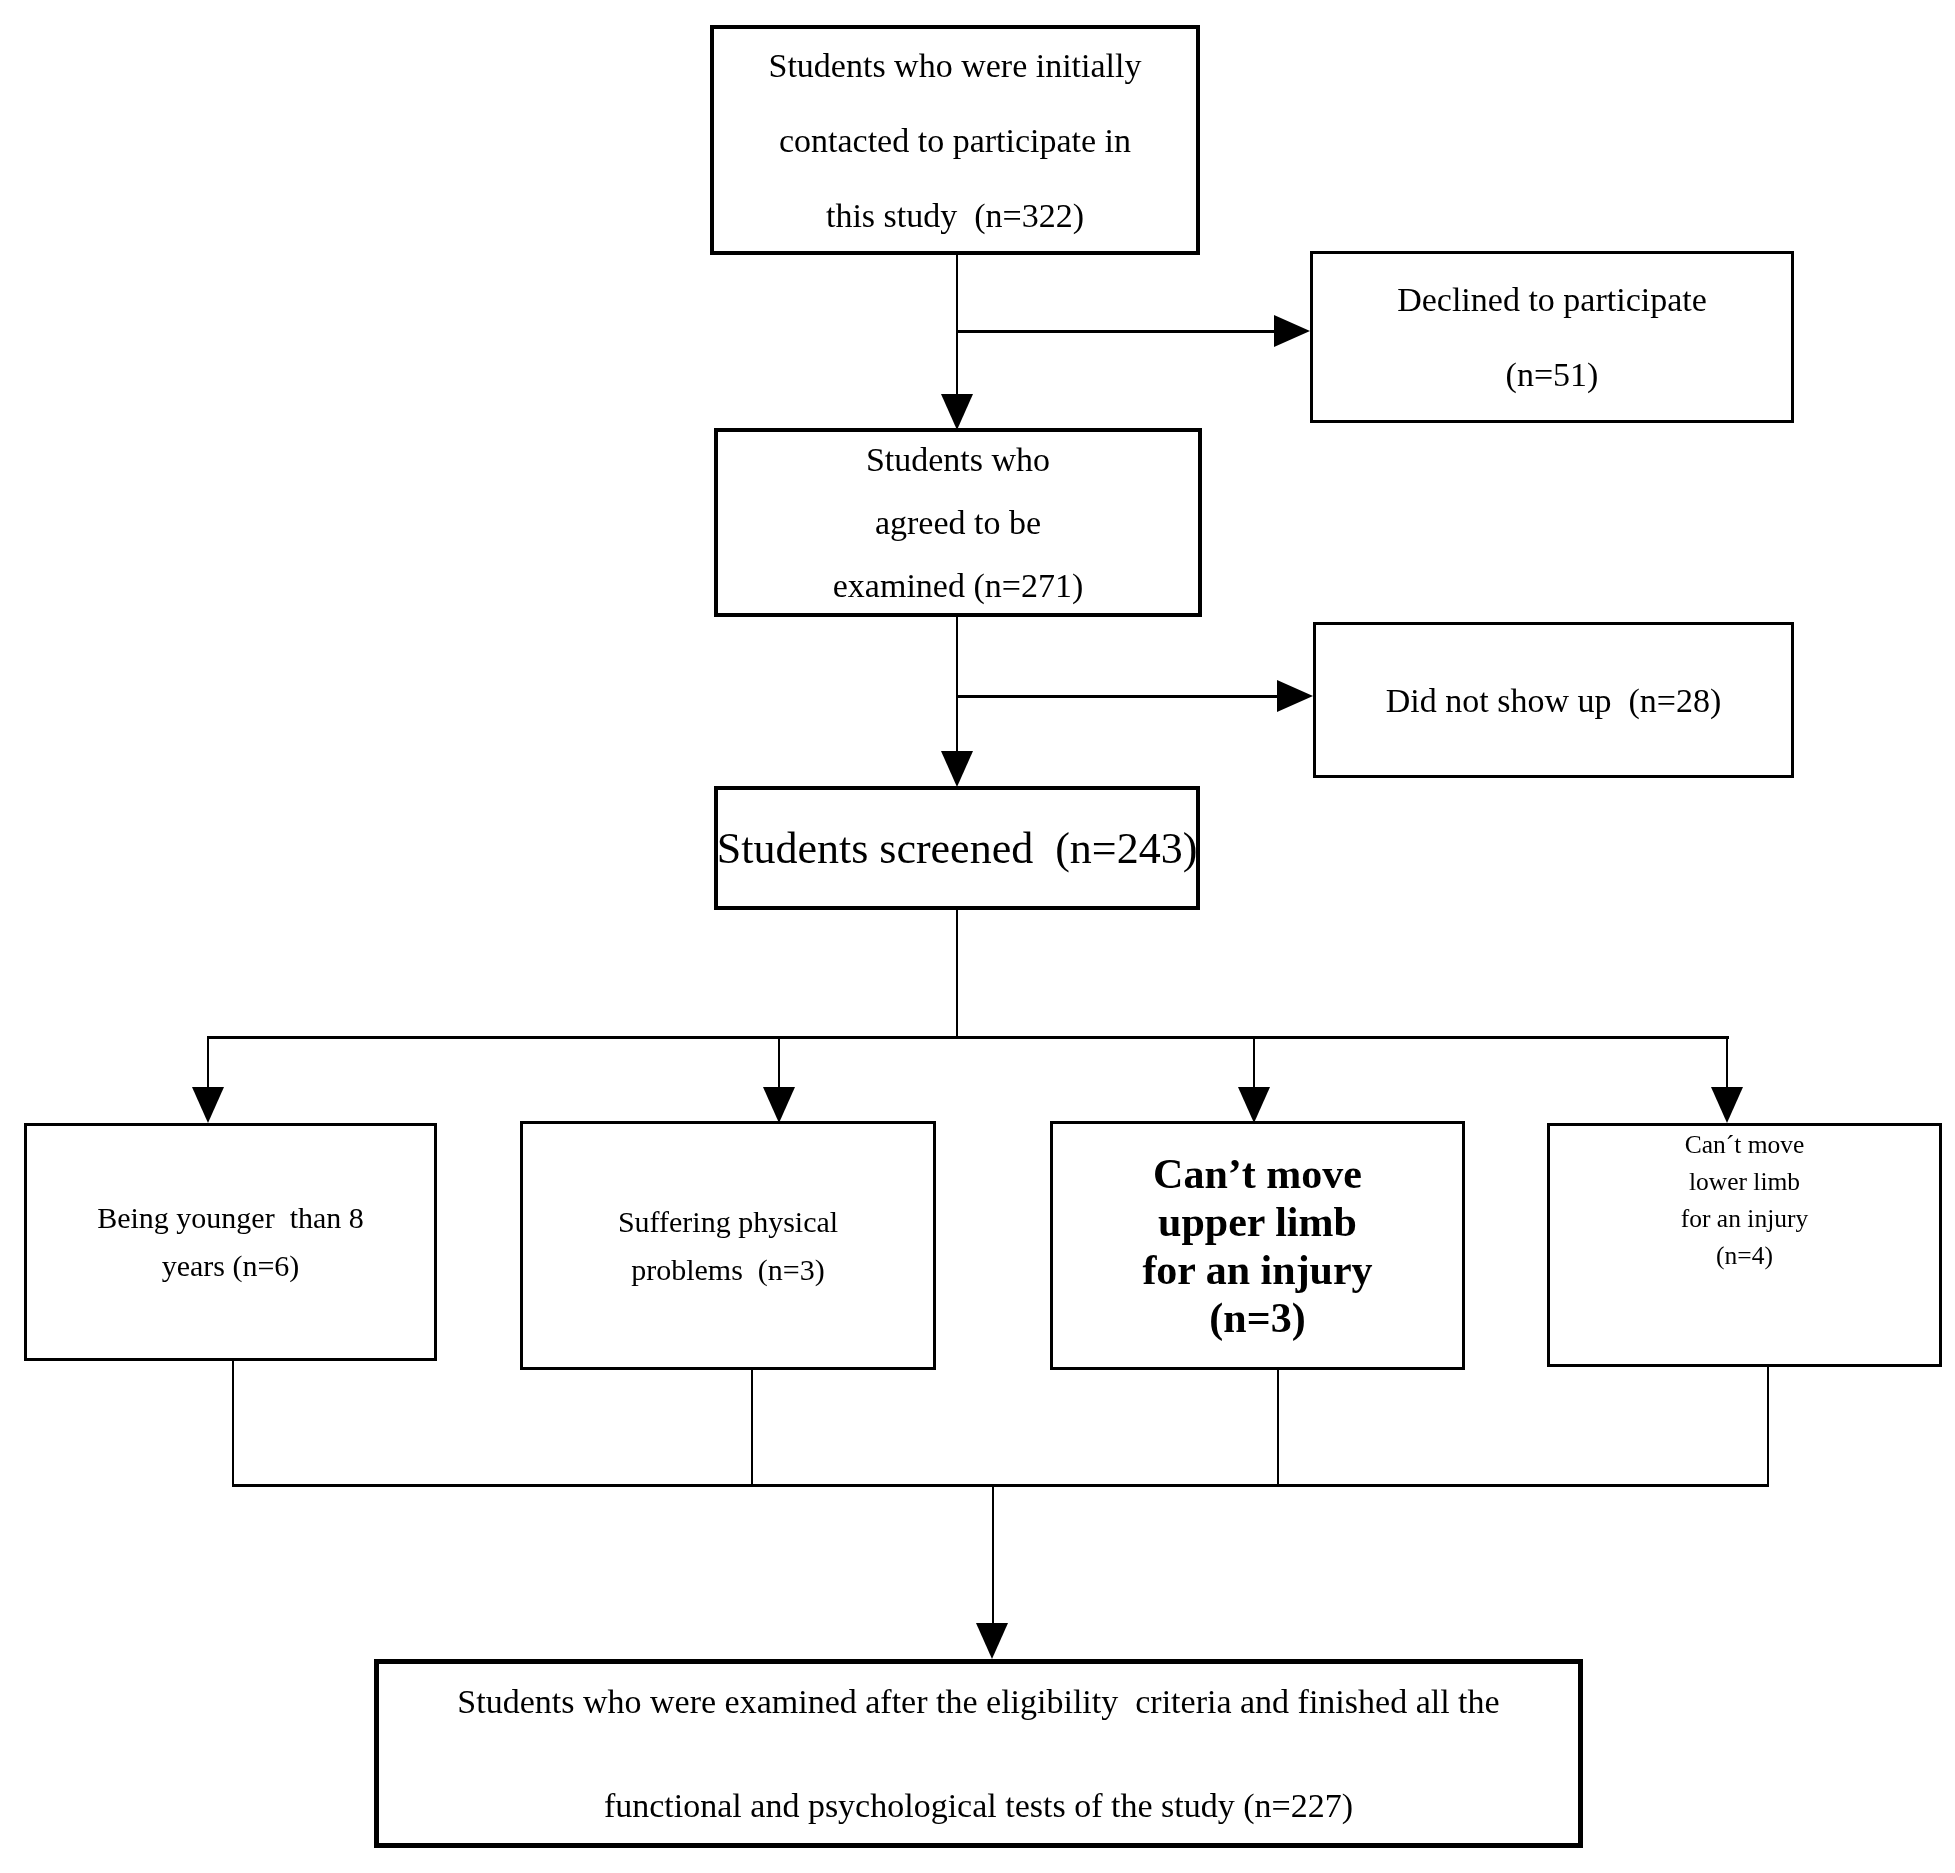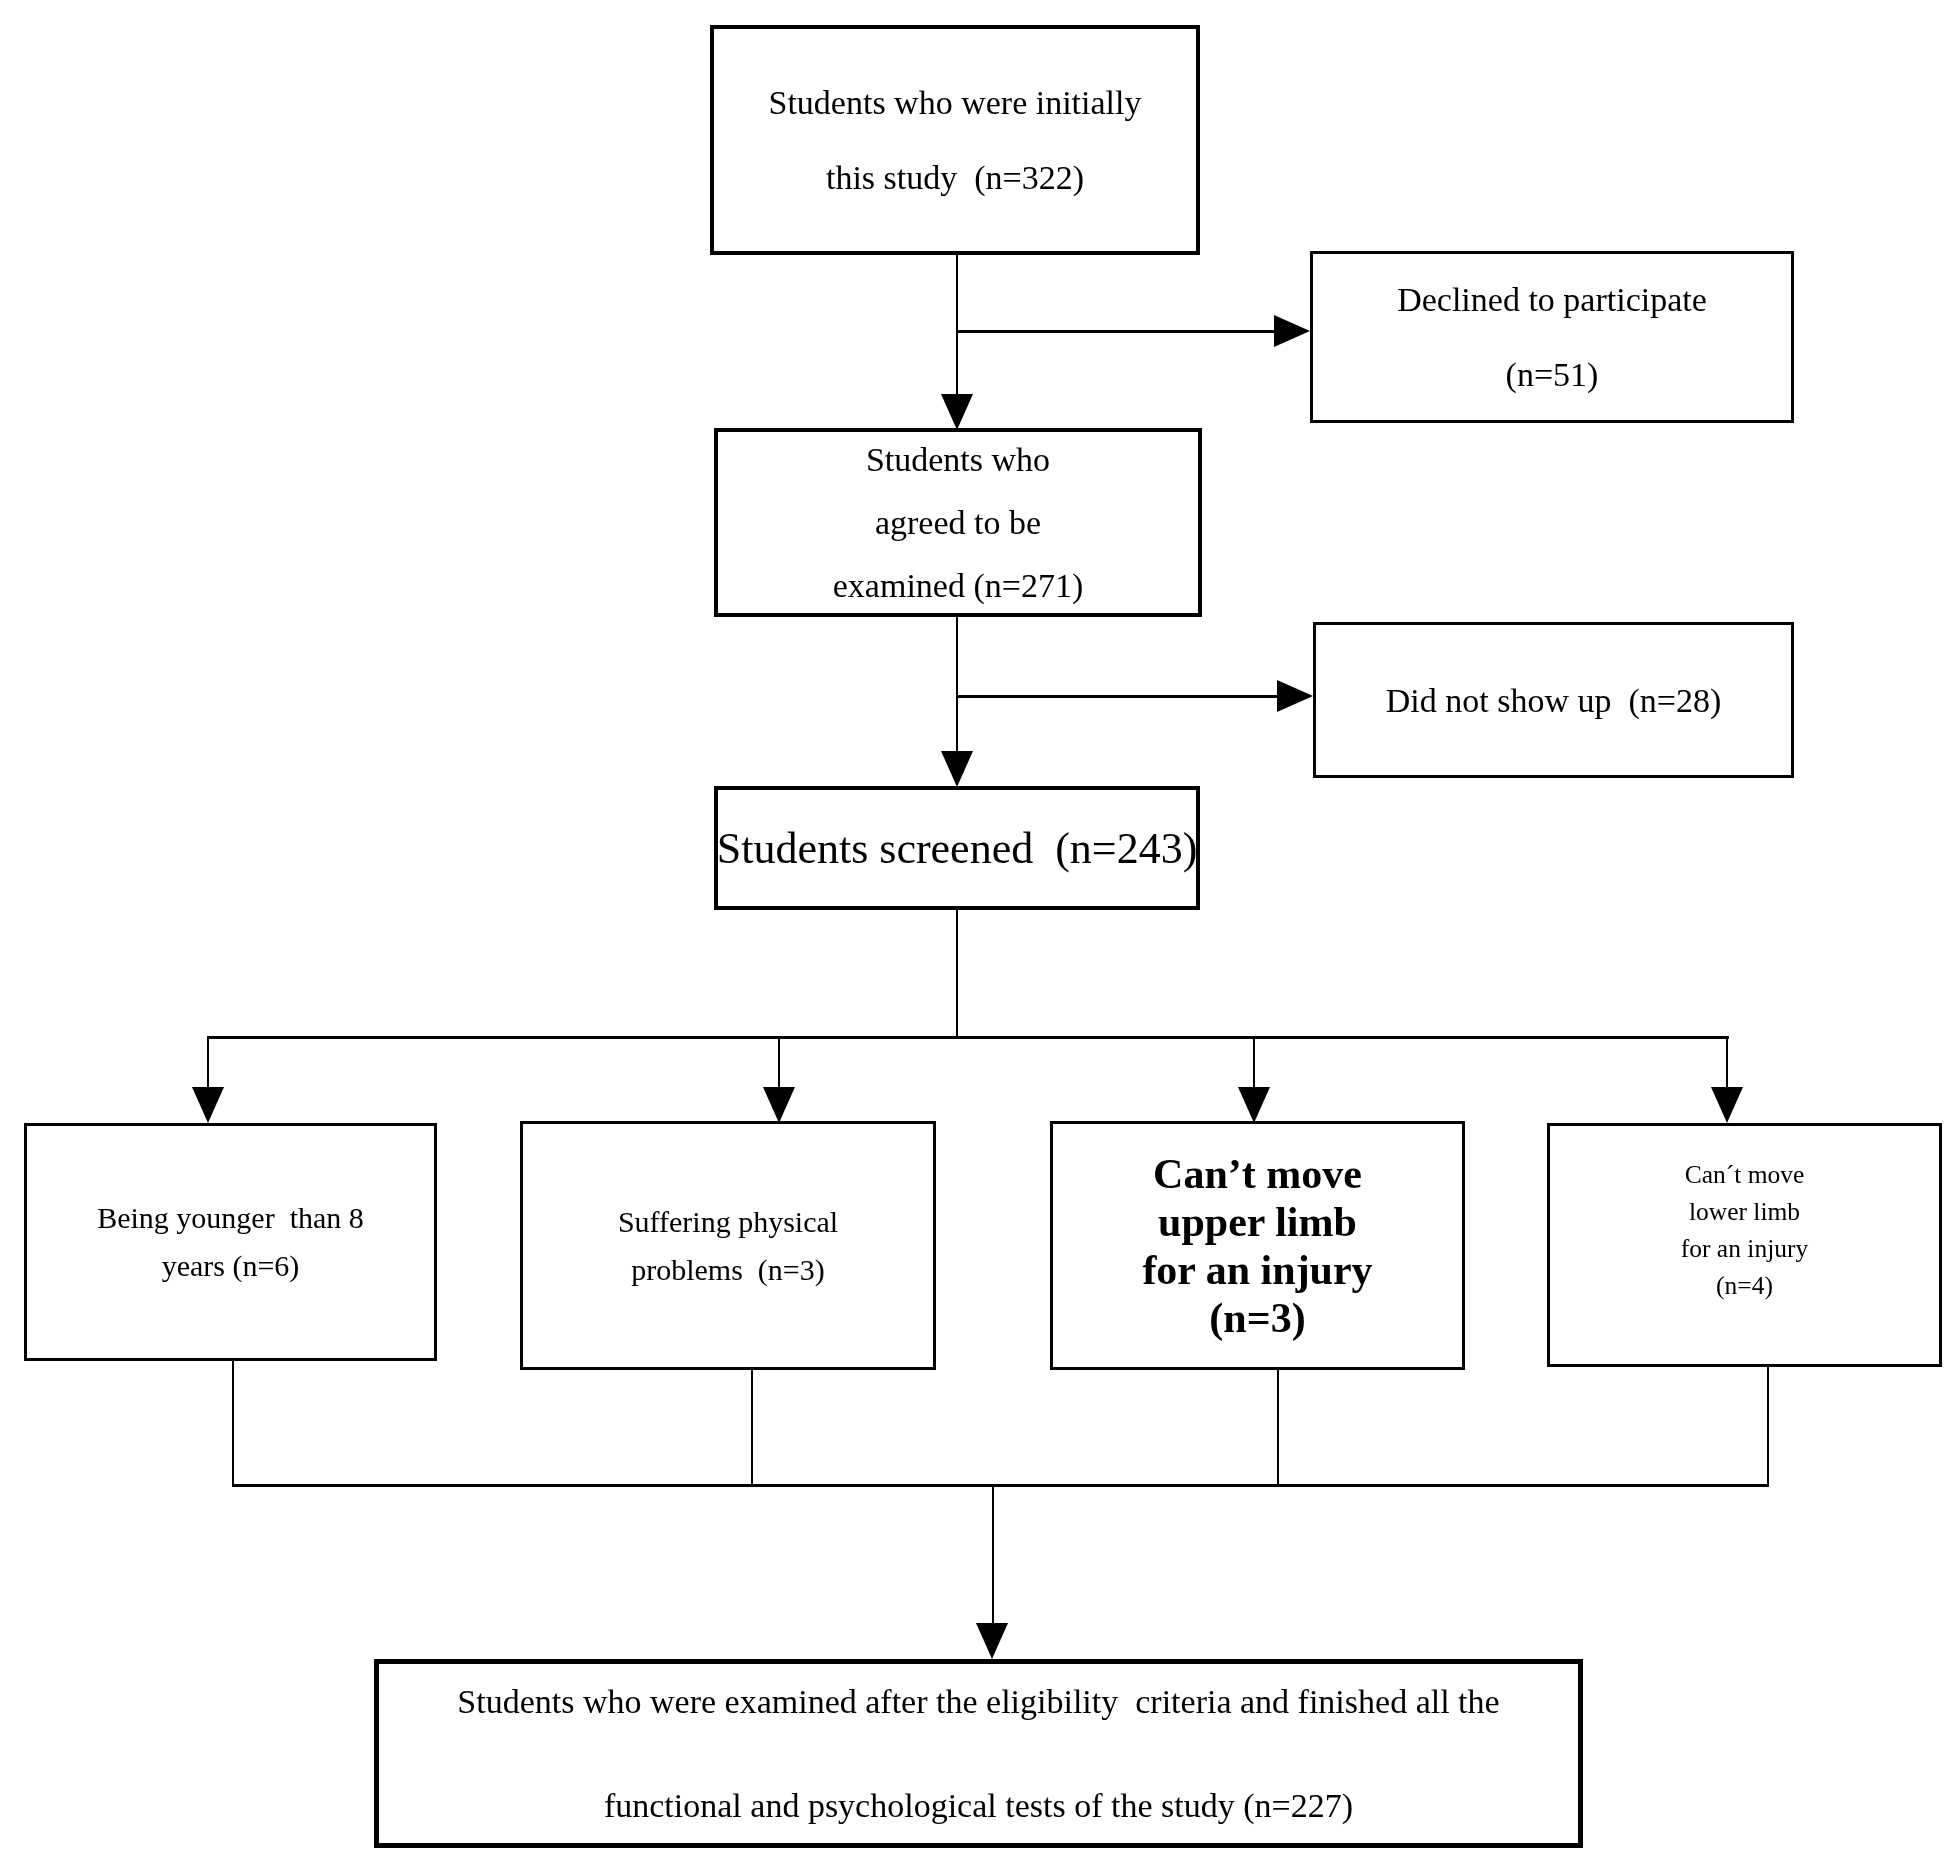"contacted to participate in" span.ln { html: none -> <span>contacted to participate in</span> }
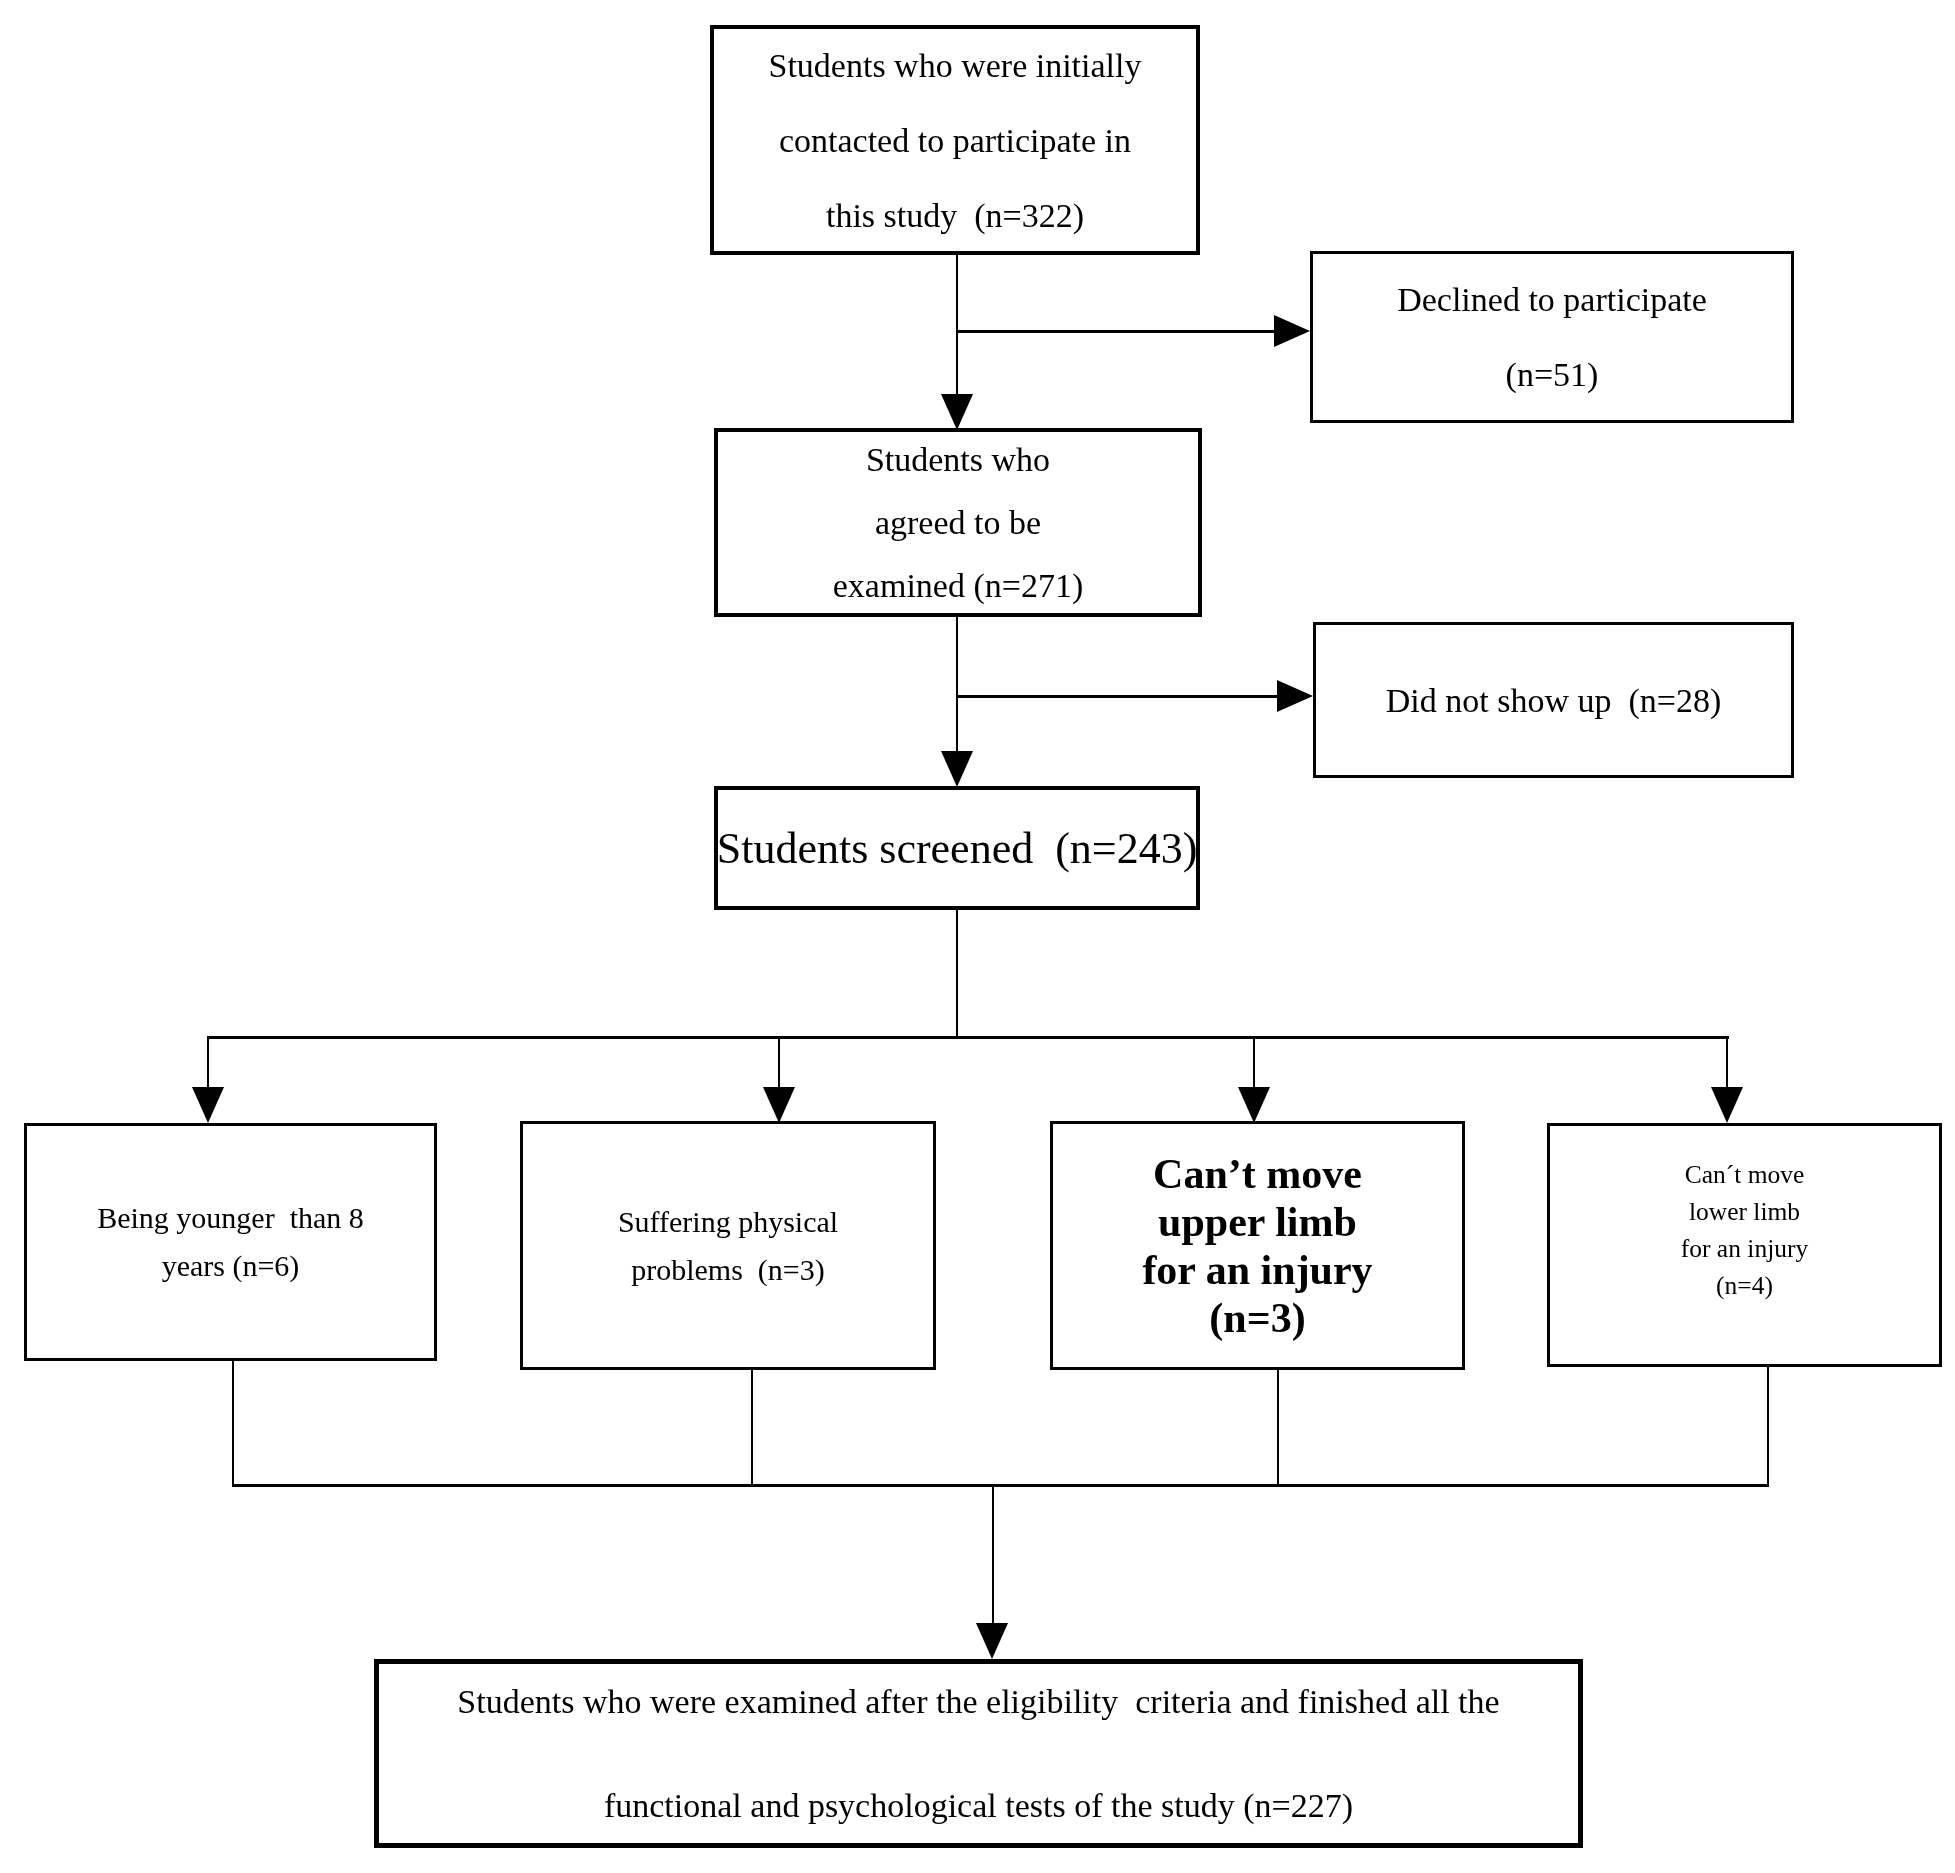"Can´t move" #n-excl4 { padding-top: 30px -> none }
